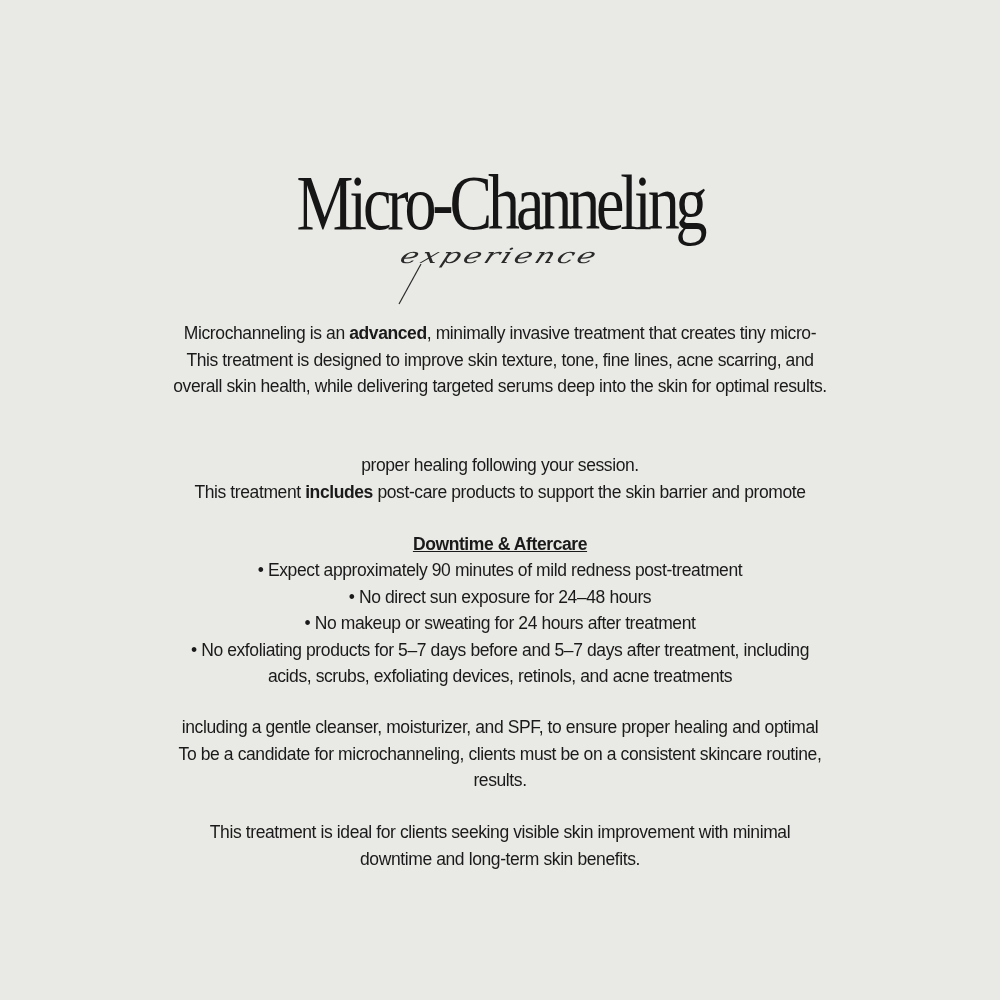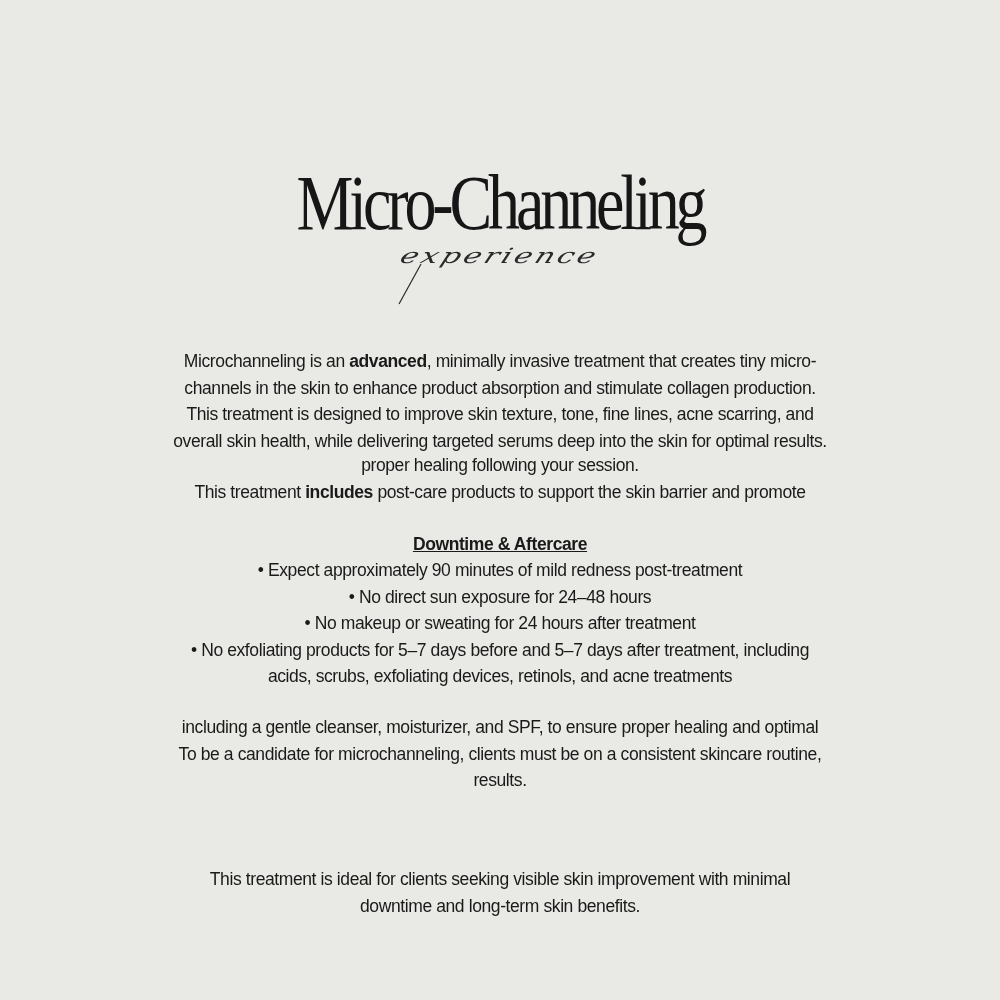"Microchanneling is an advanced," .p1 { margin-top: 28px -> none }
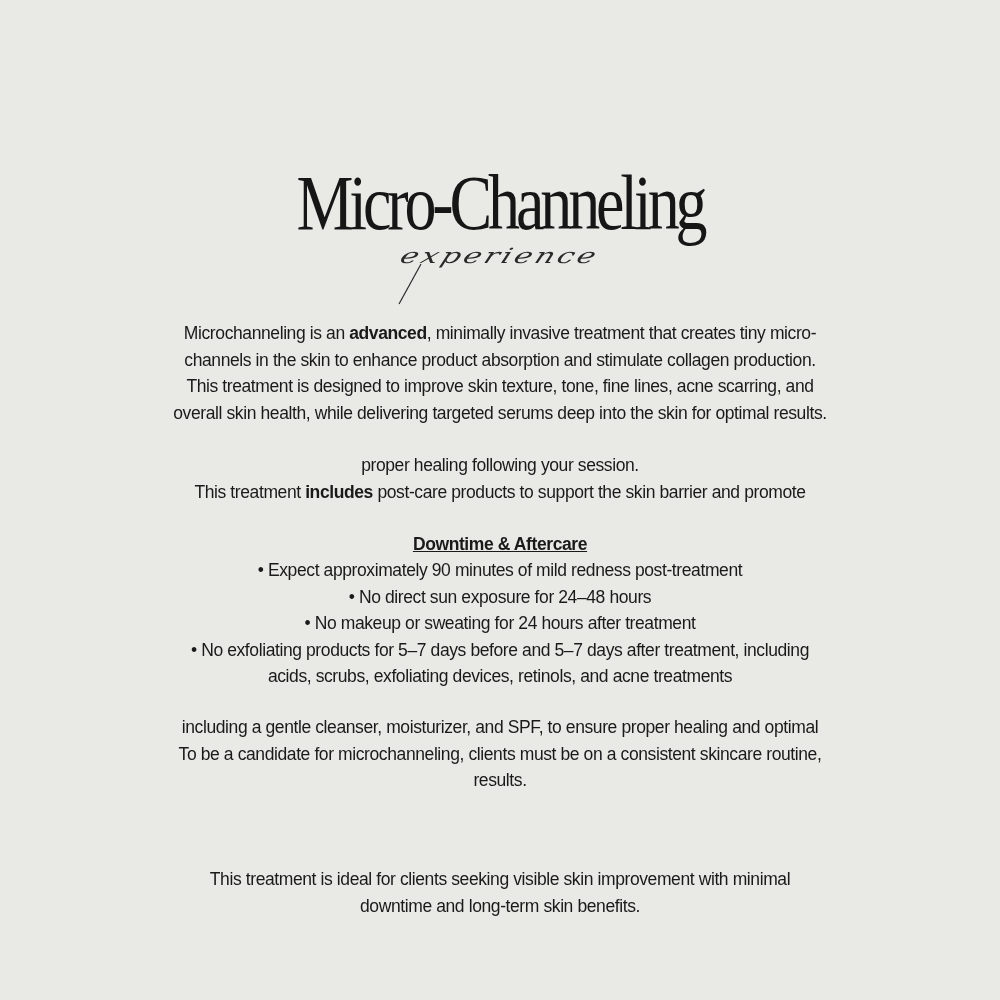"channels in the skin to" span.line { html: <span>channels in the skin to enhance product absorption and stimulate collagen production.</span> -> none }
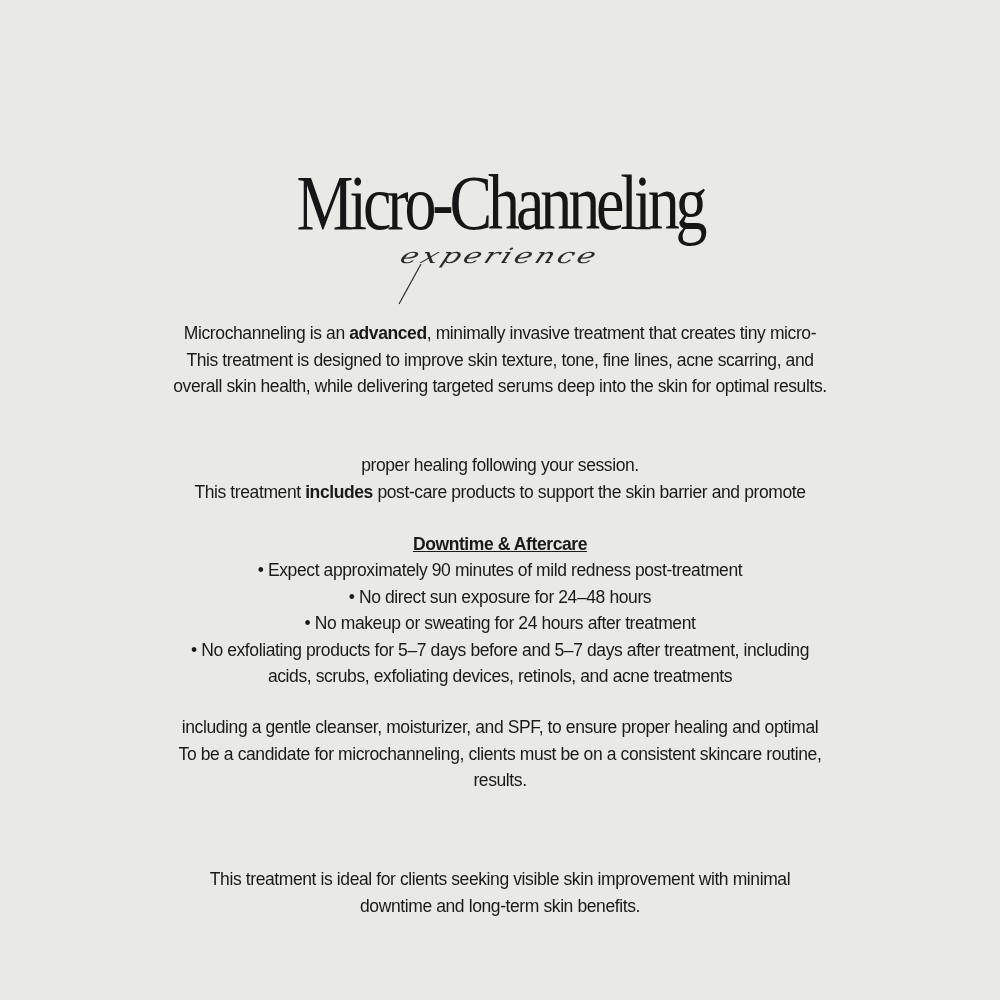"This treatment is ideal for" .p4 { top: 866px -> 819px }
